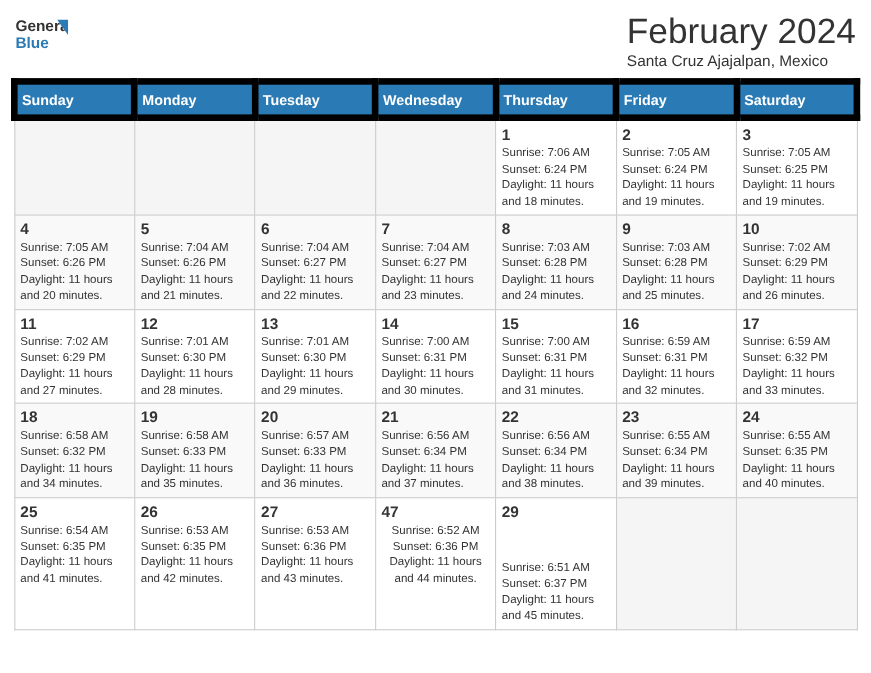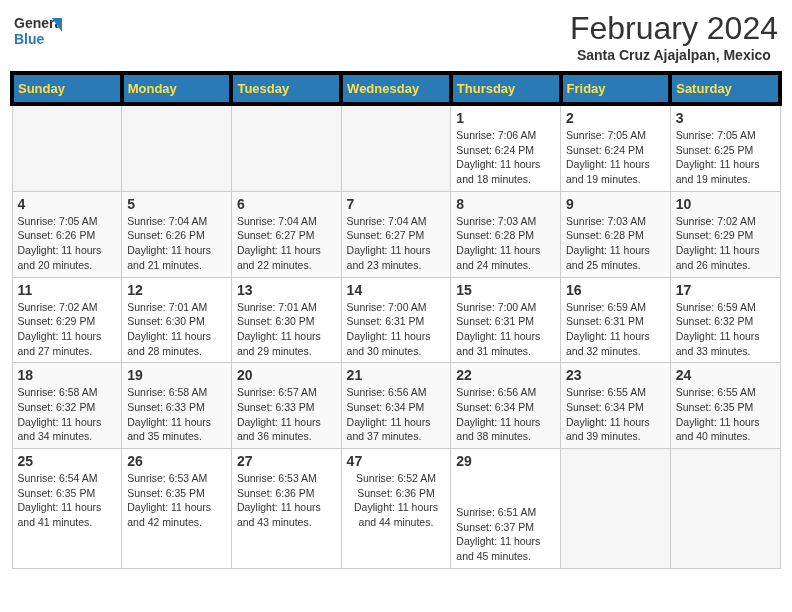"February 2024" .title-area { text-align: center -> left }
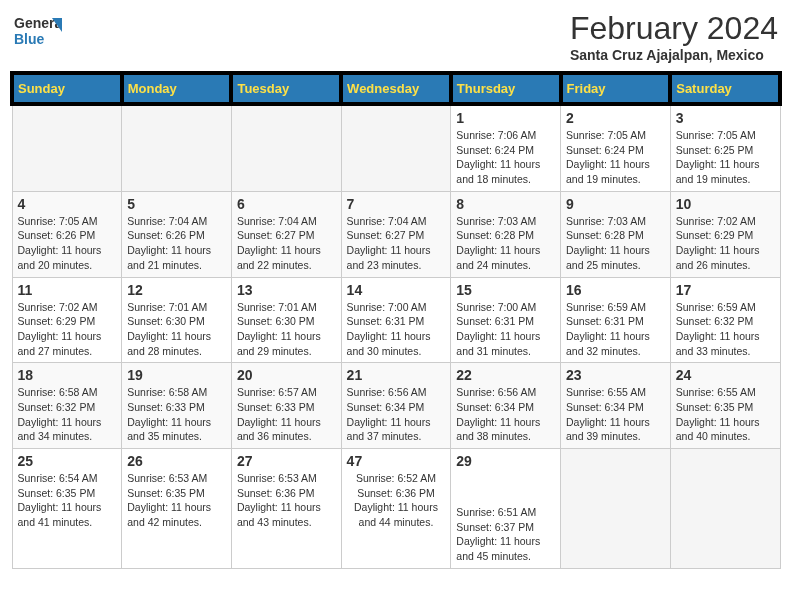"Santa Cruz Ajajalpan, Mexico" .location { font-weight: bold -> none }
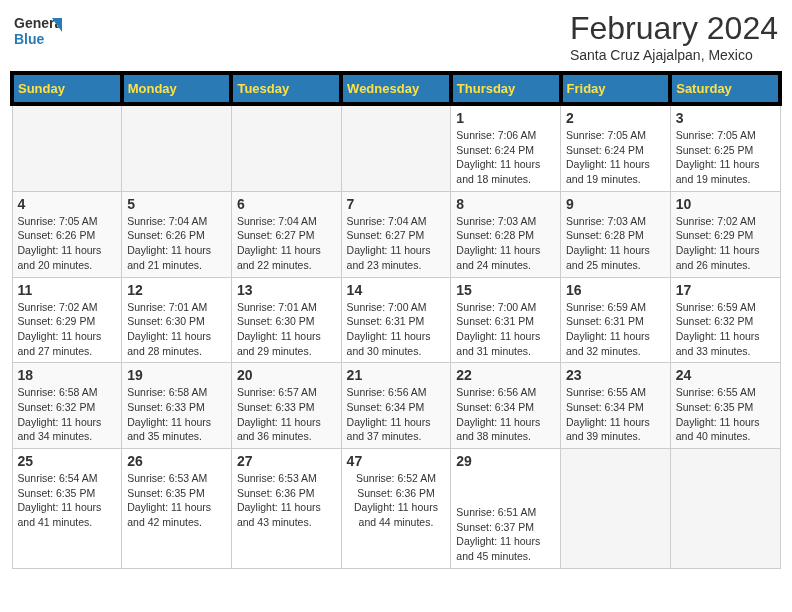"Sunday" th { border: 4px solid #000000 -> 6px solid #000000; color: #fde047 -> #ffffff }
